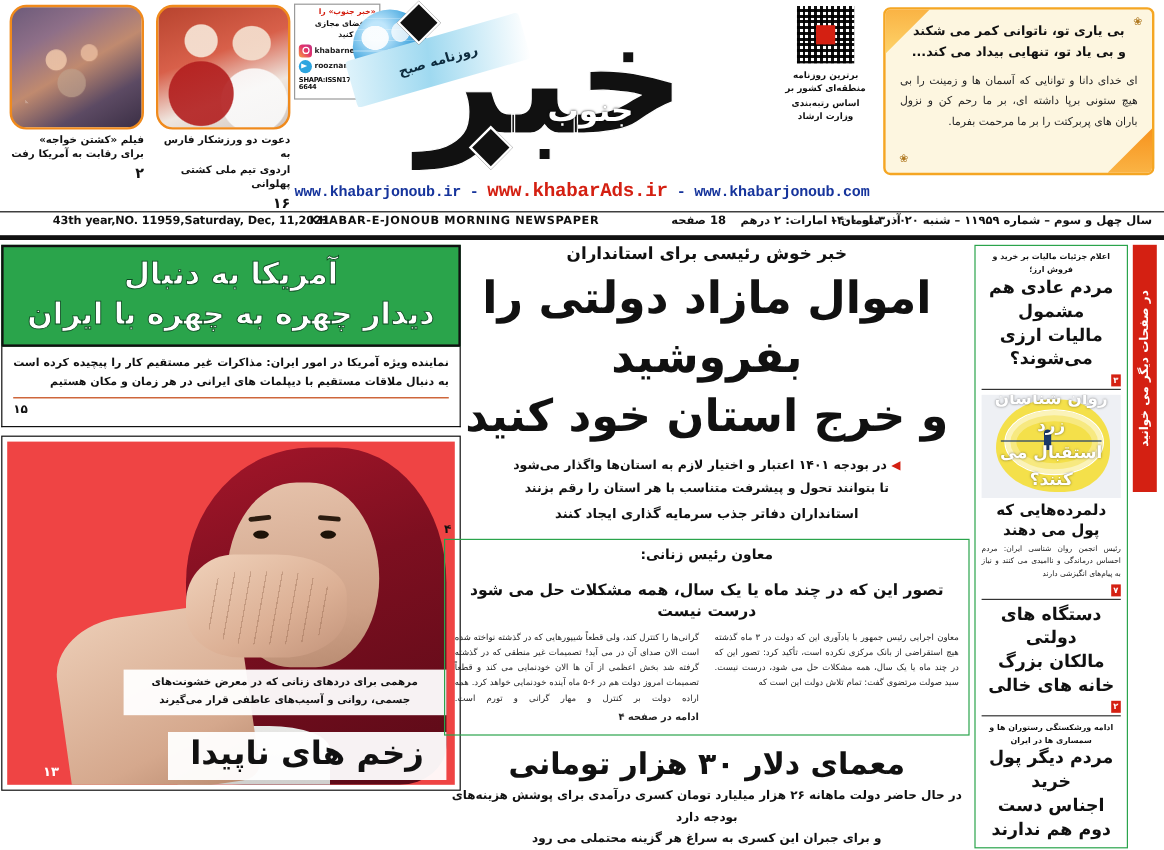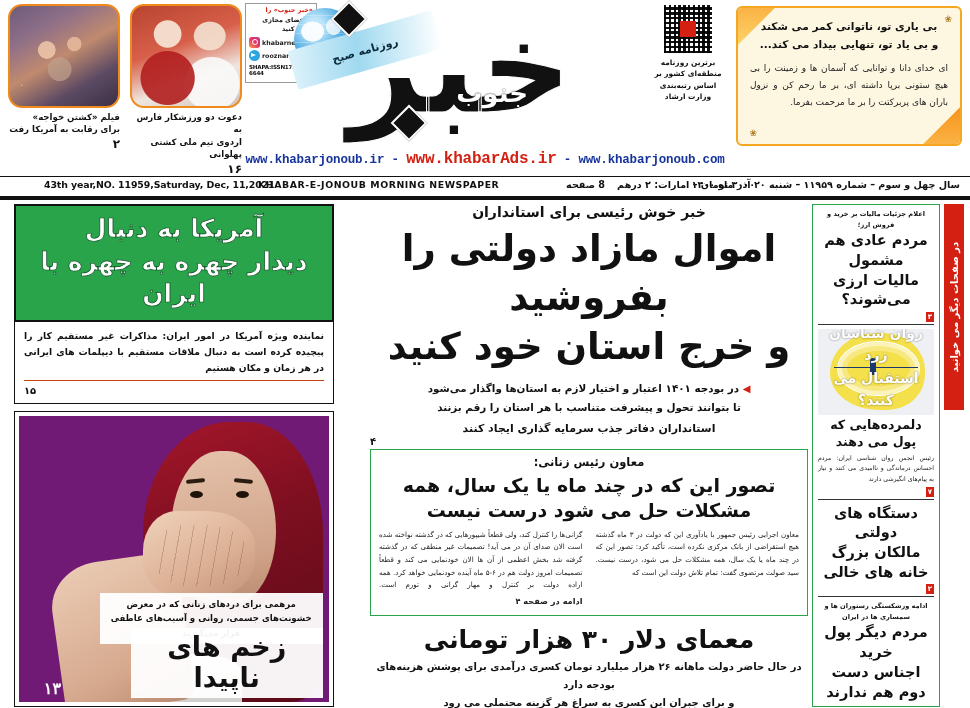"8 صفحه" span.fa { text: 8 -> 18 }
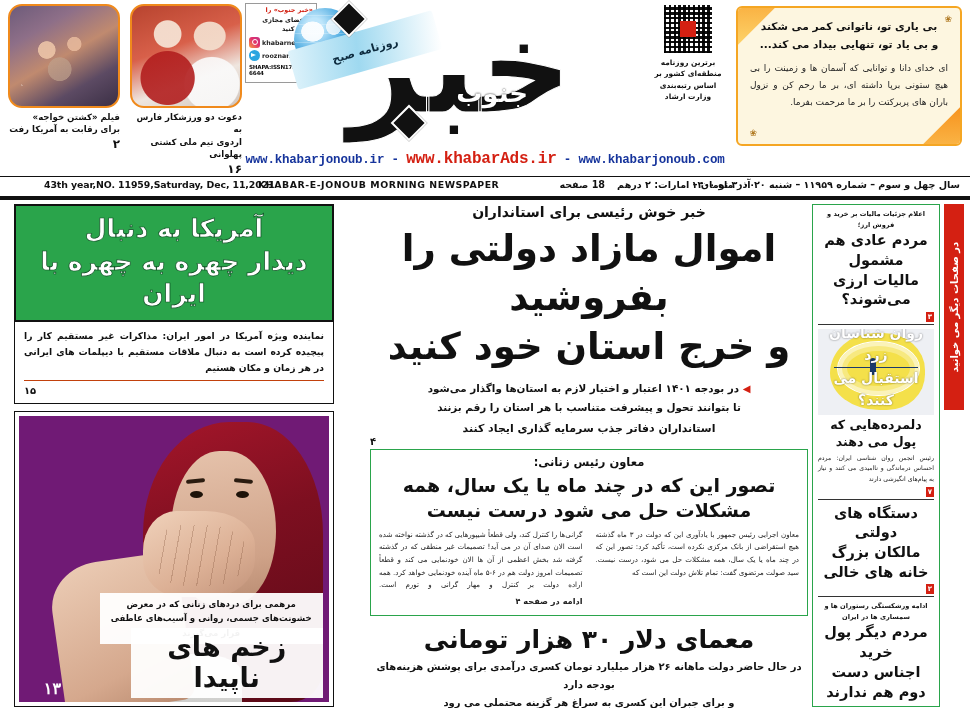"آمریکا به دنبال" .colleft { left: 14px -> 1px; width: 320px -> 383px }
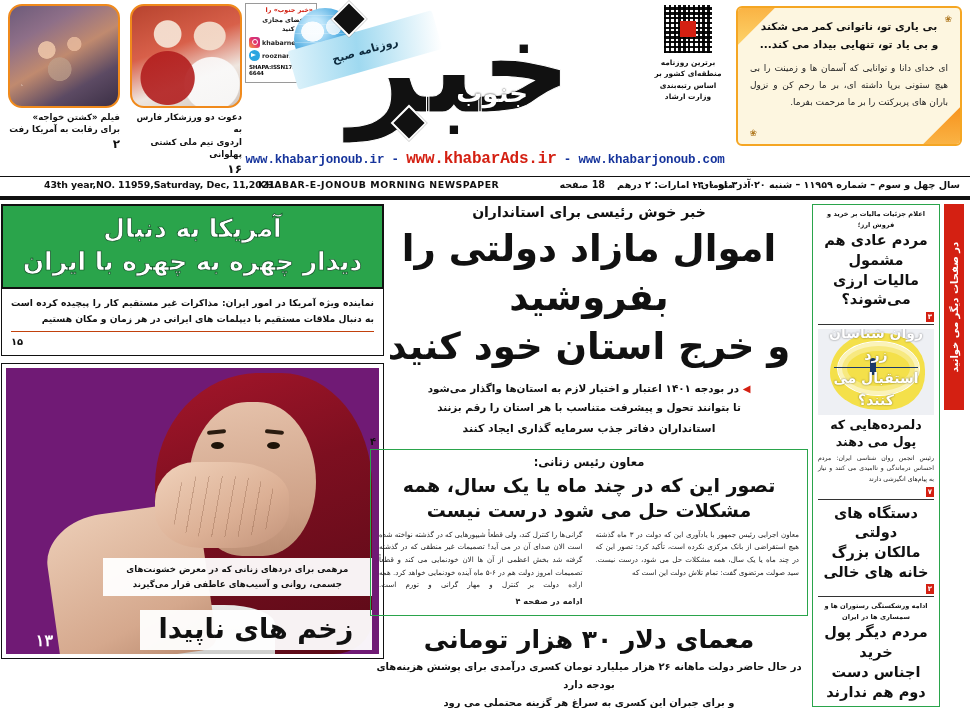"تصور این که در چند" .gf-head { font-size: 19px -> 13px; margin-top: 4px -> 16px }
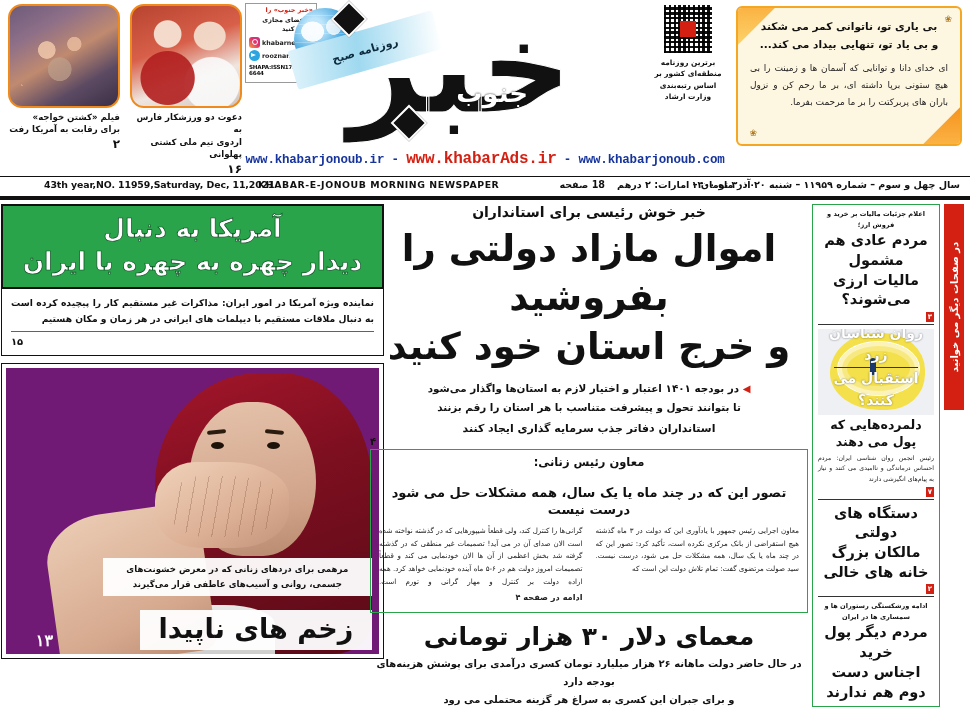"مرهمی برای دردهای زنانی که" .photo { background: #701a75 -> #ef4444 }
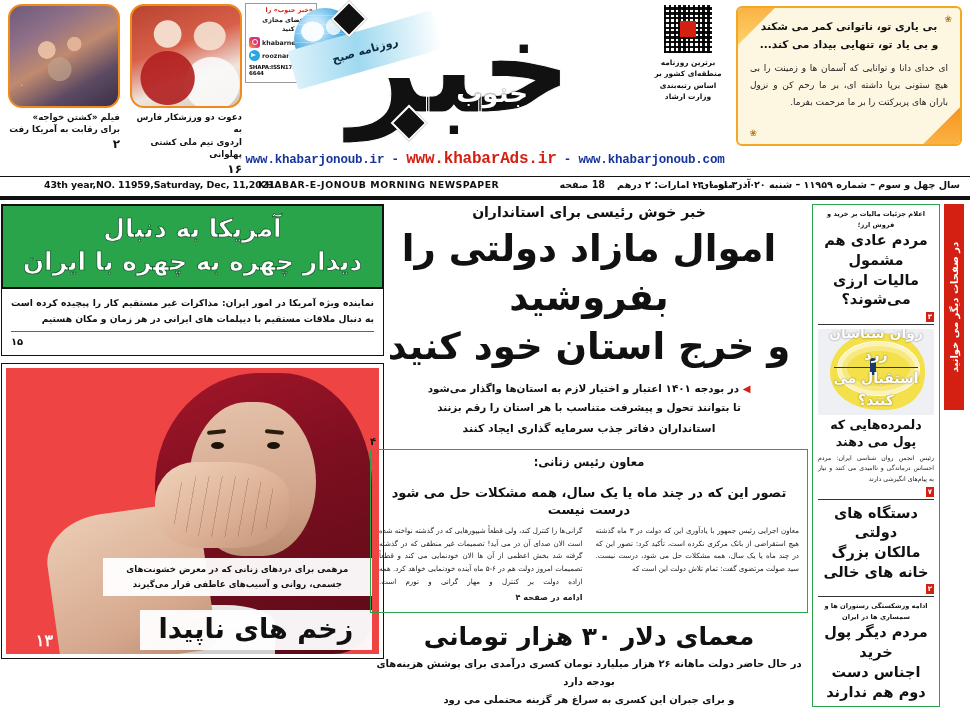"۱۳" .photo .capnum { font-family: Liberation Serif, serif -> none; font-size: 16px -> 11px }
